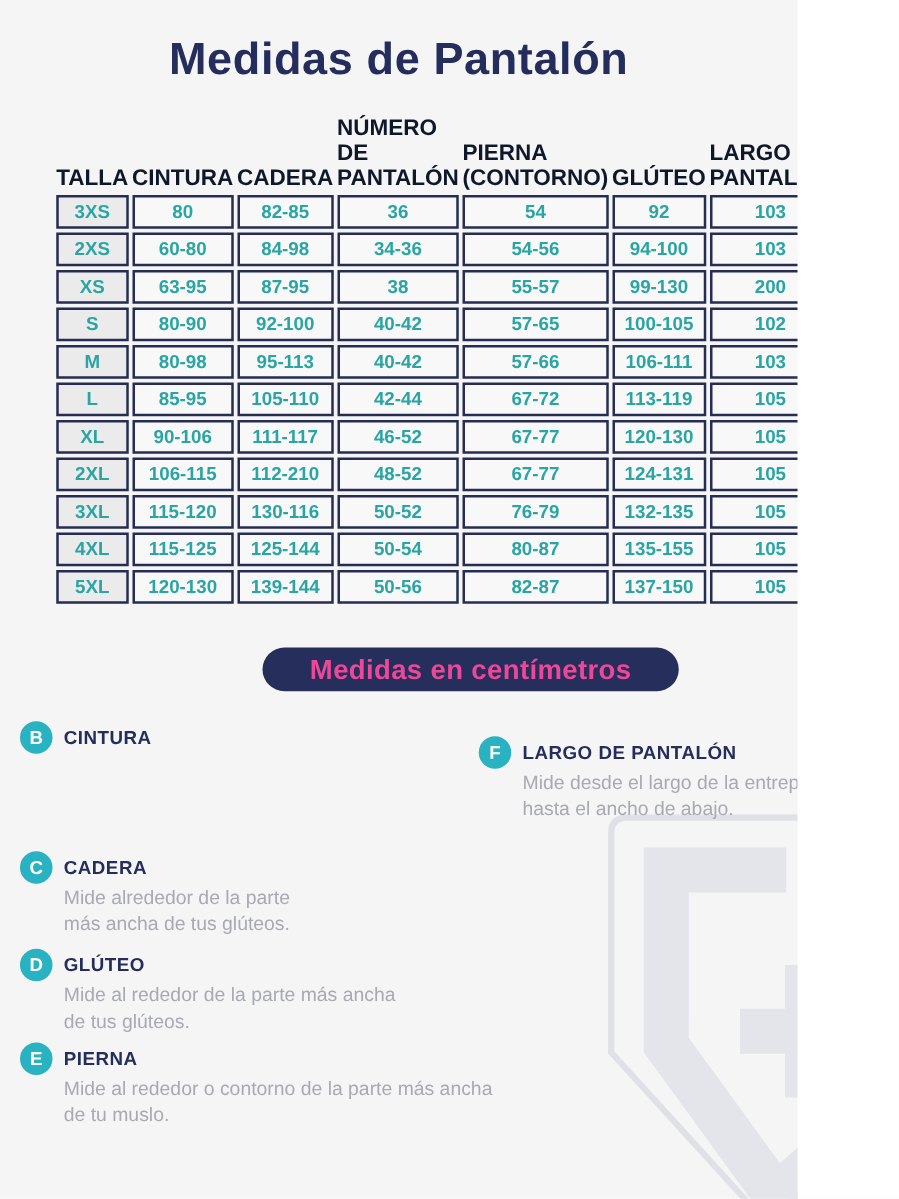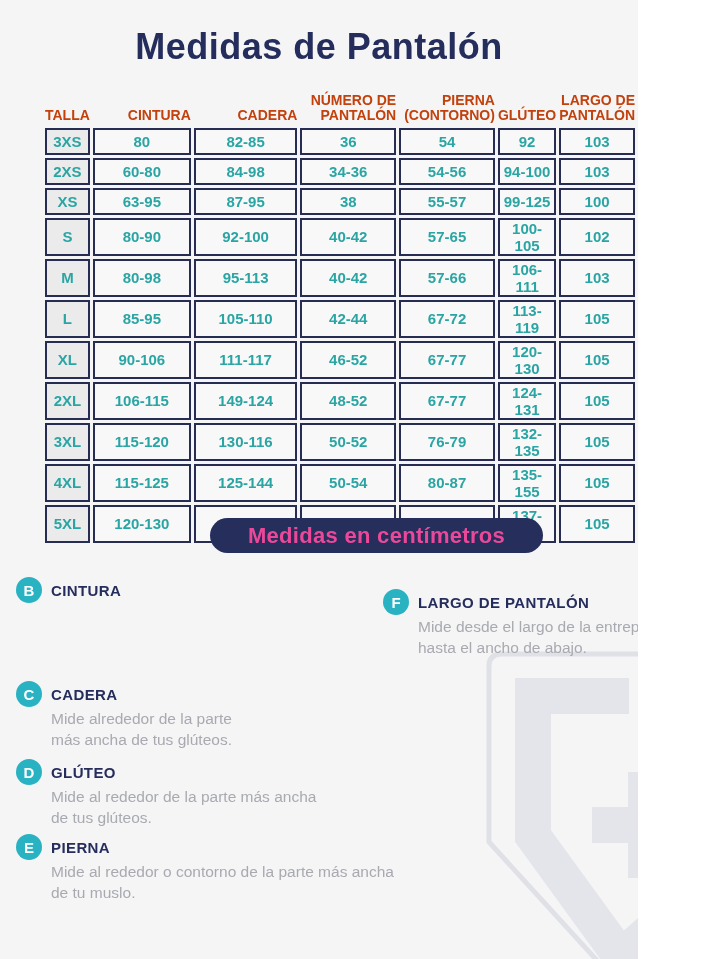"NÚMERO DE" .size-table th { color: #c2410c -> #0f172a; font-size: 14px -> 18px; text-align: right -> left }
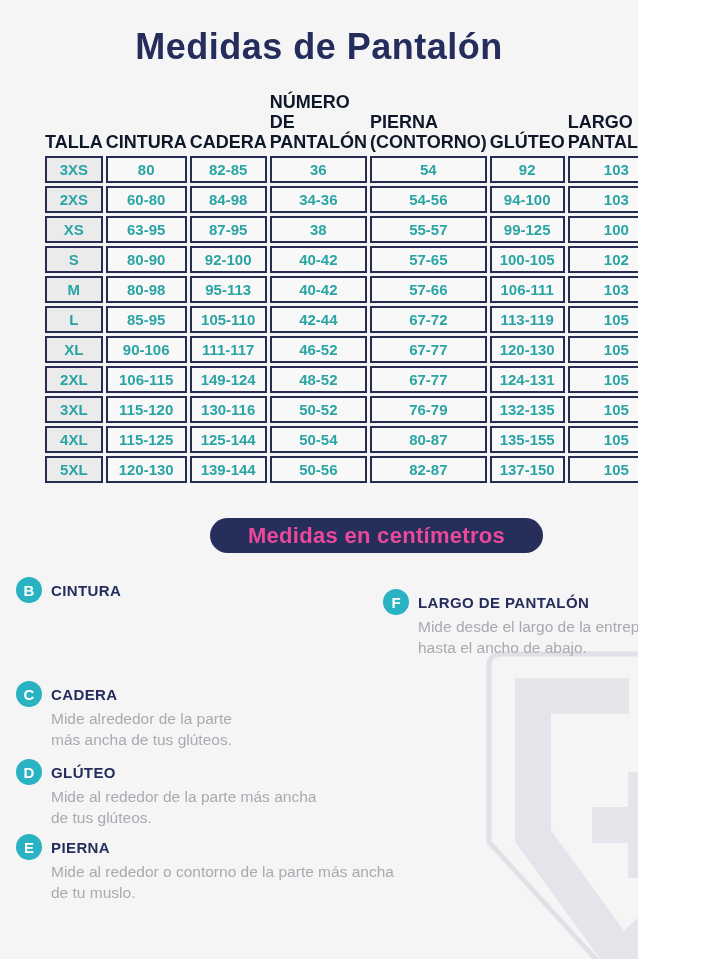"99-125" td { text: 99-125 -> 99-130 }
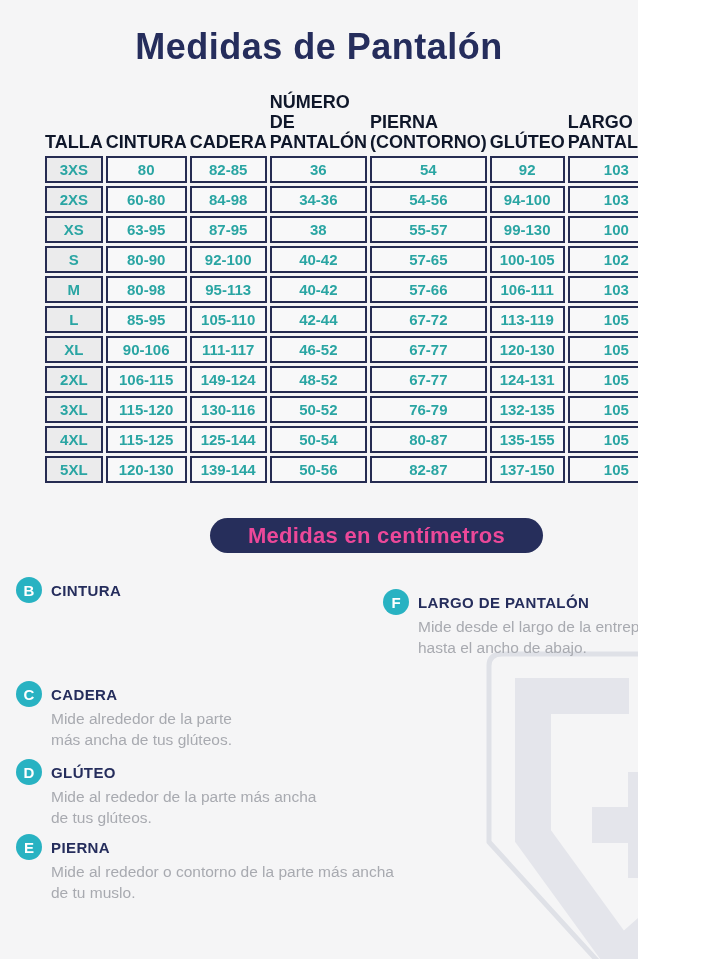"100" td { text: 100 -> 200 }
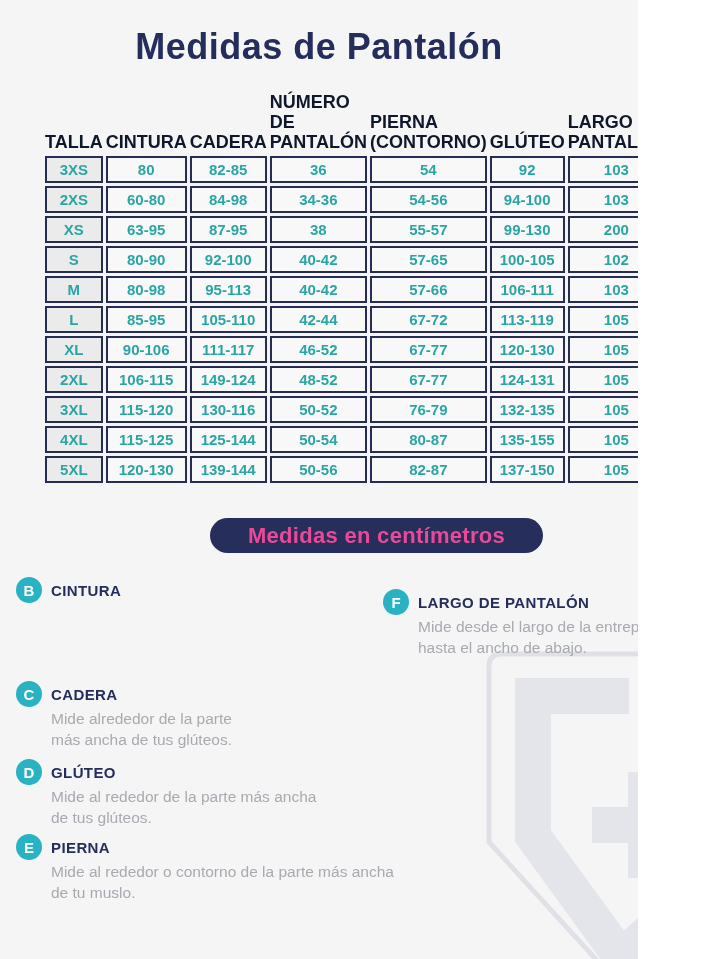"149-124" td { text: 149-124 -> 112-210 }
